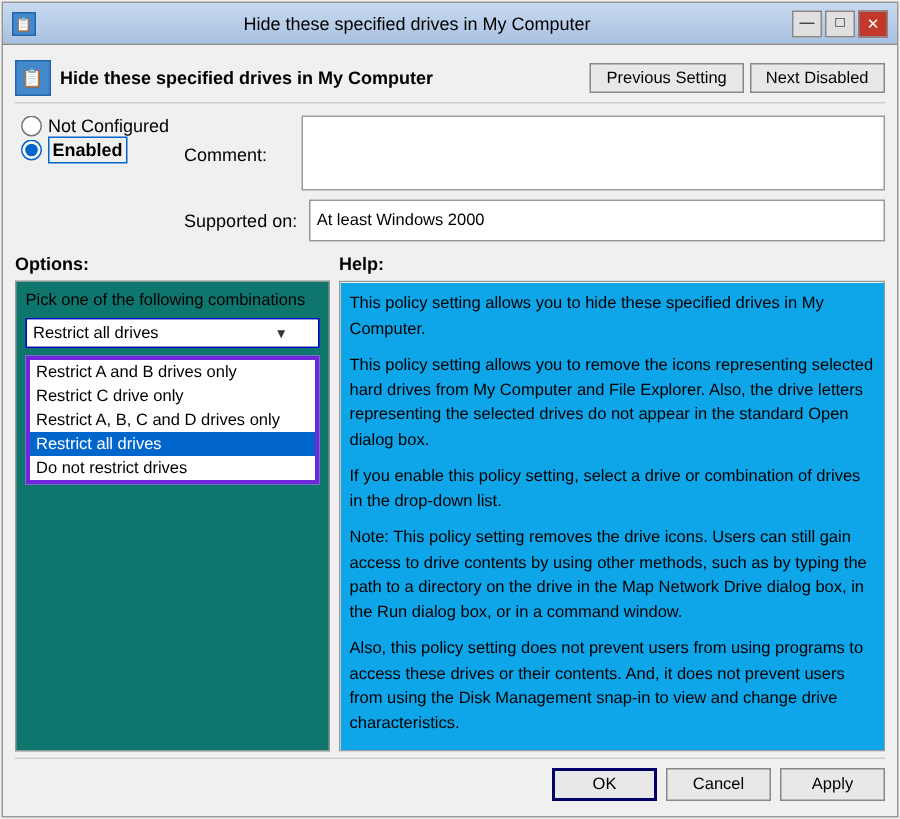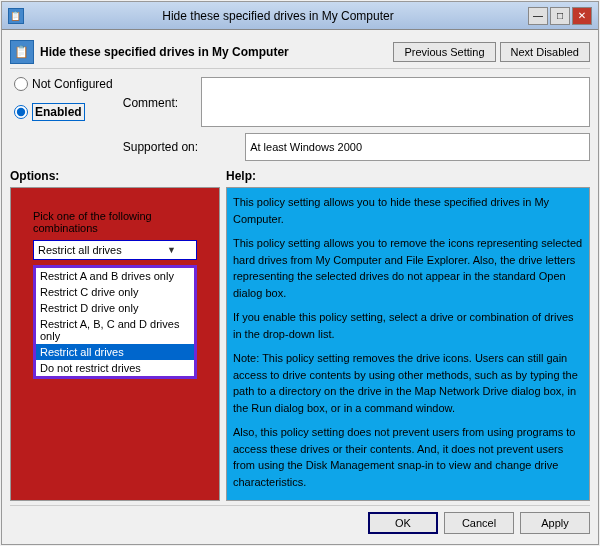"Not Configured" .radio-section { gap: 12px -> 0 }
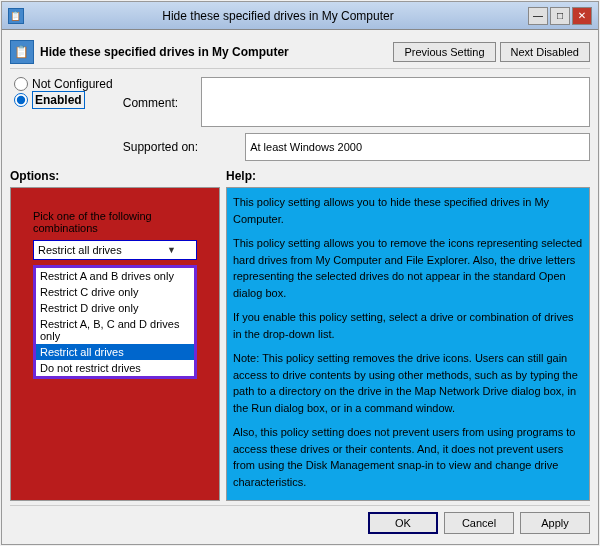"At least Windows 2000" .supported-box { margin-left: 39px -> none }
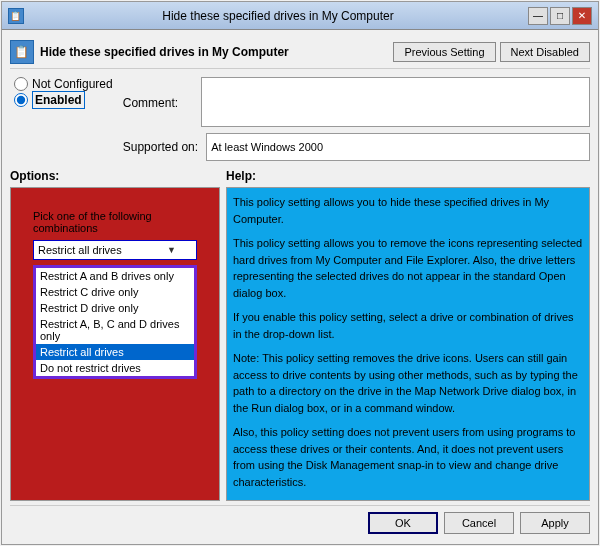"Pick one of the following" .options-content { background: #b91c1c -> #0f766e; padding: 22px -> 6px }
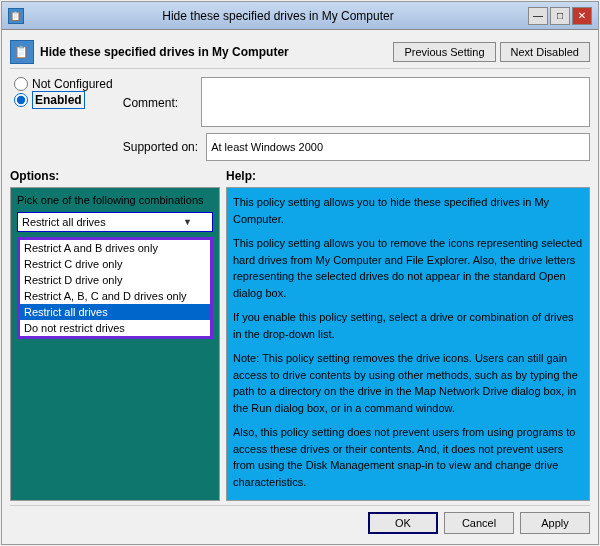"Restrict D drive only" div.dropdown-item { html: <div>Restrict D drive only</div> -> none }
